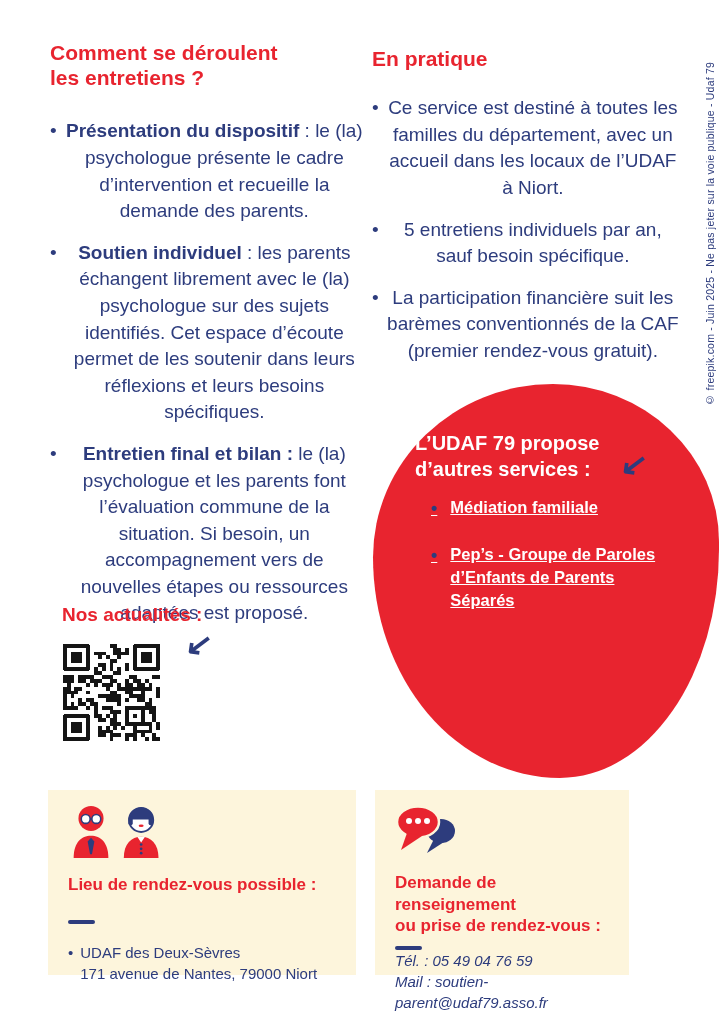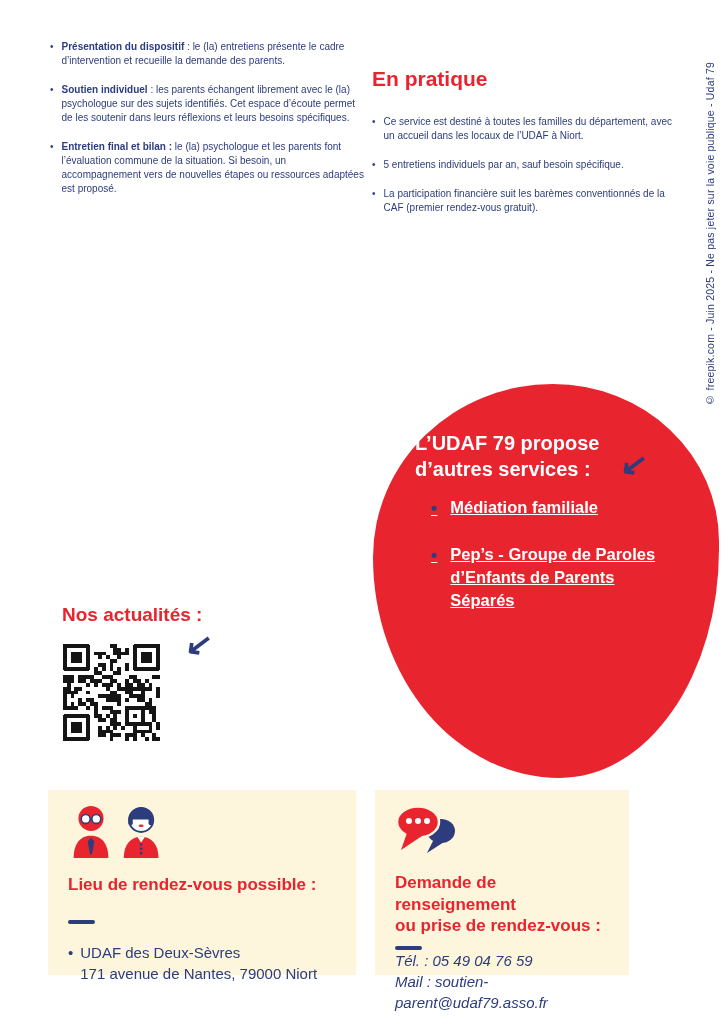"Comment se déroulent" h1.col-heading { html: none -> <h1>Comment se déroulent les entretiens ?</h1> }
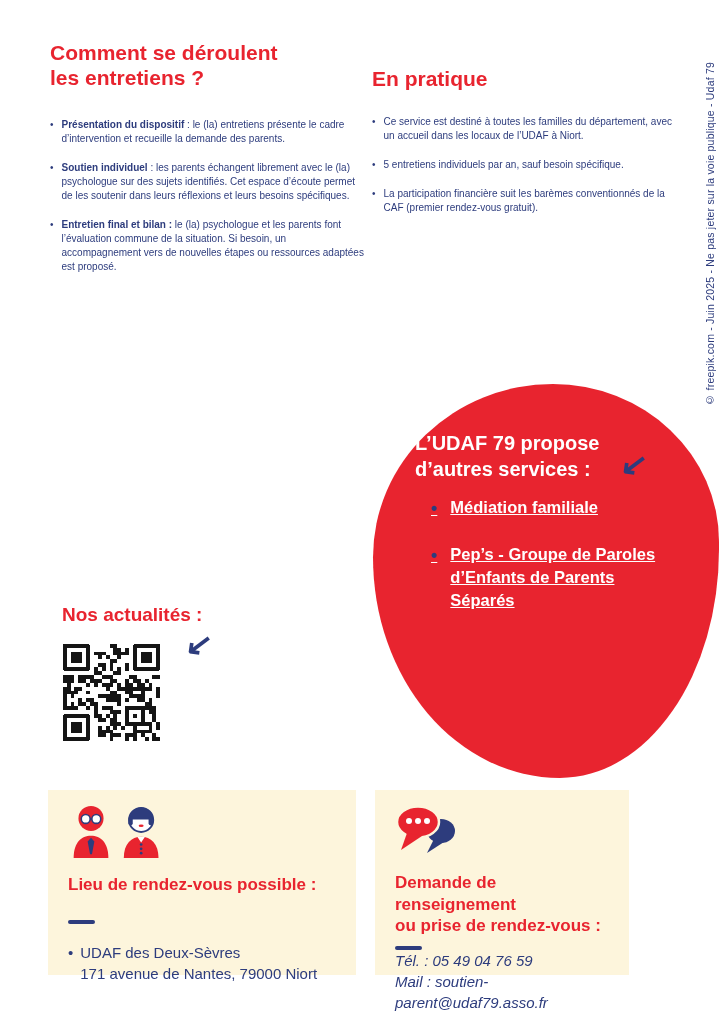"En pratique" .col-right { margin-top: 20px -> none }
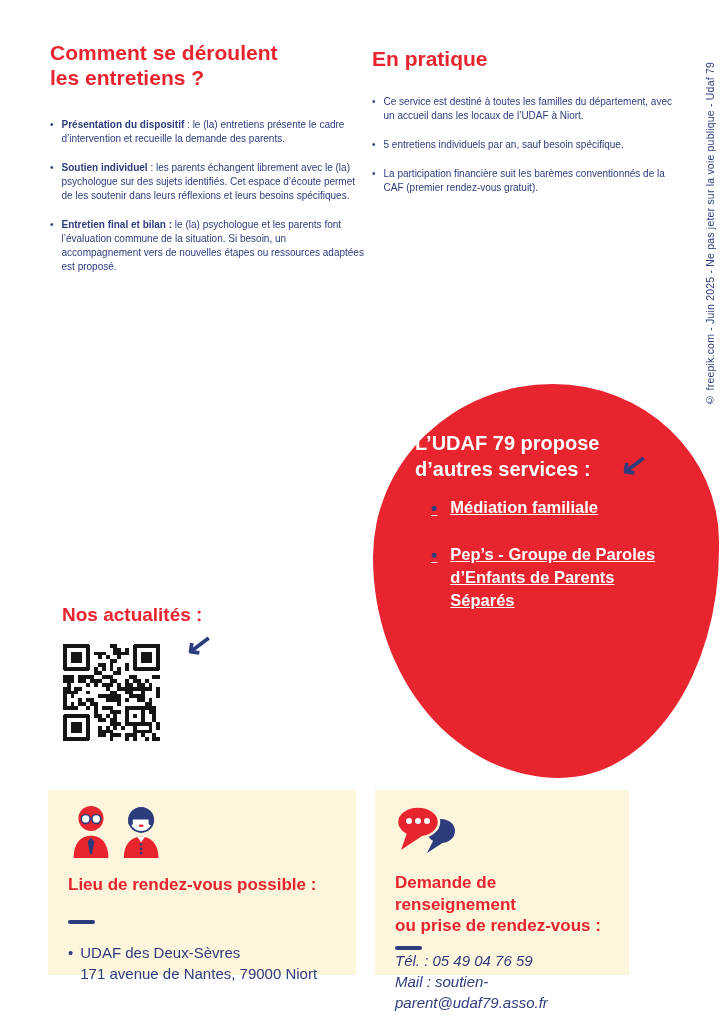"Ce service est destiné à" ul.blist li { font-size: 10px -> 19px; text-align: none -> center }
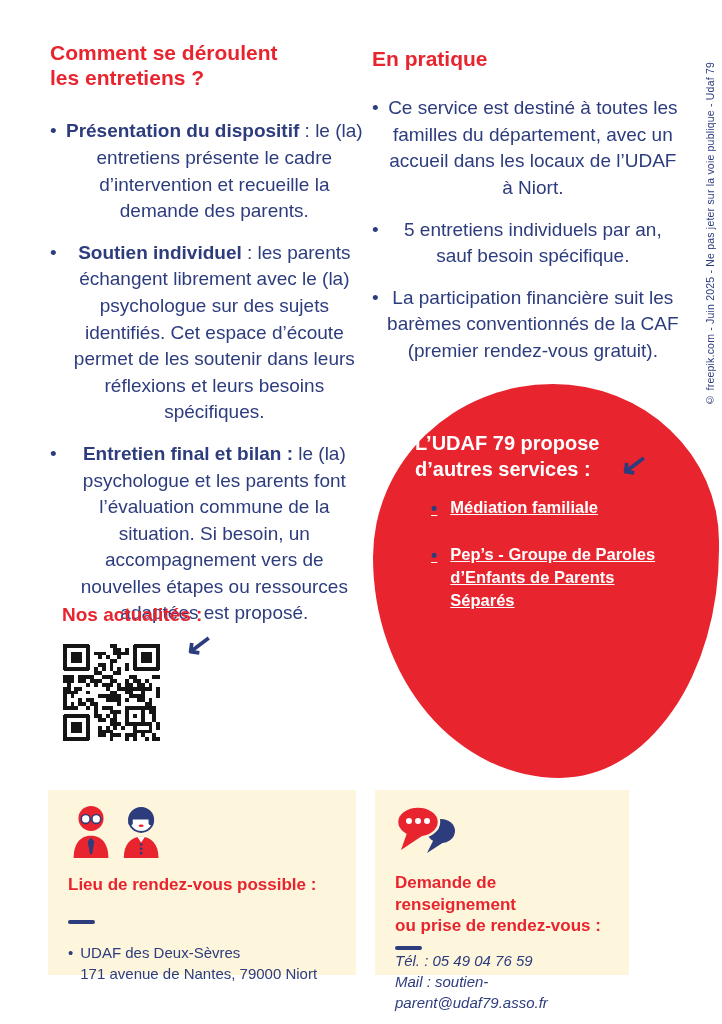": le (la) entretiens présente" span { text: entretiens -> psychologue }
